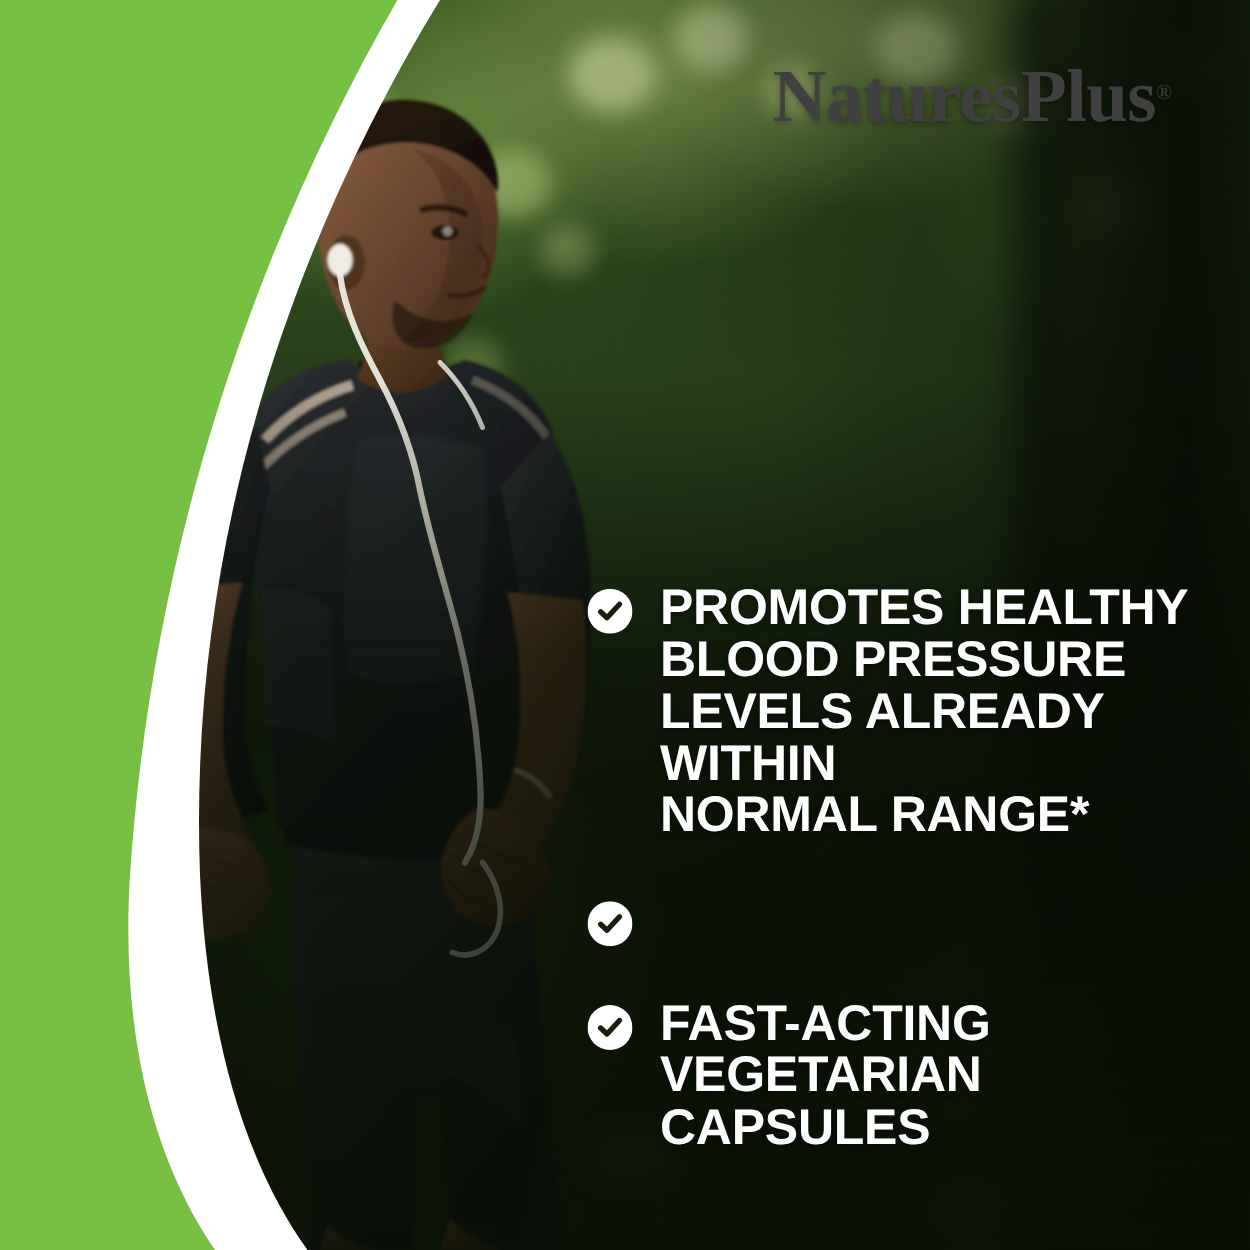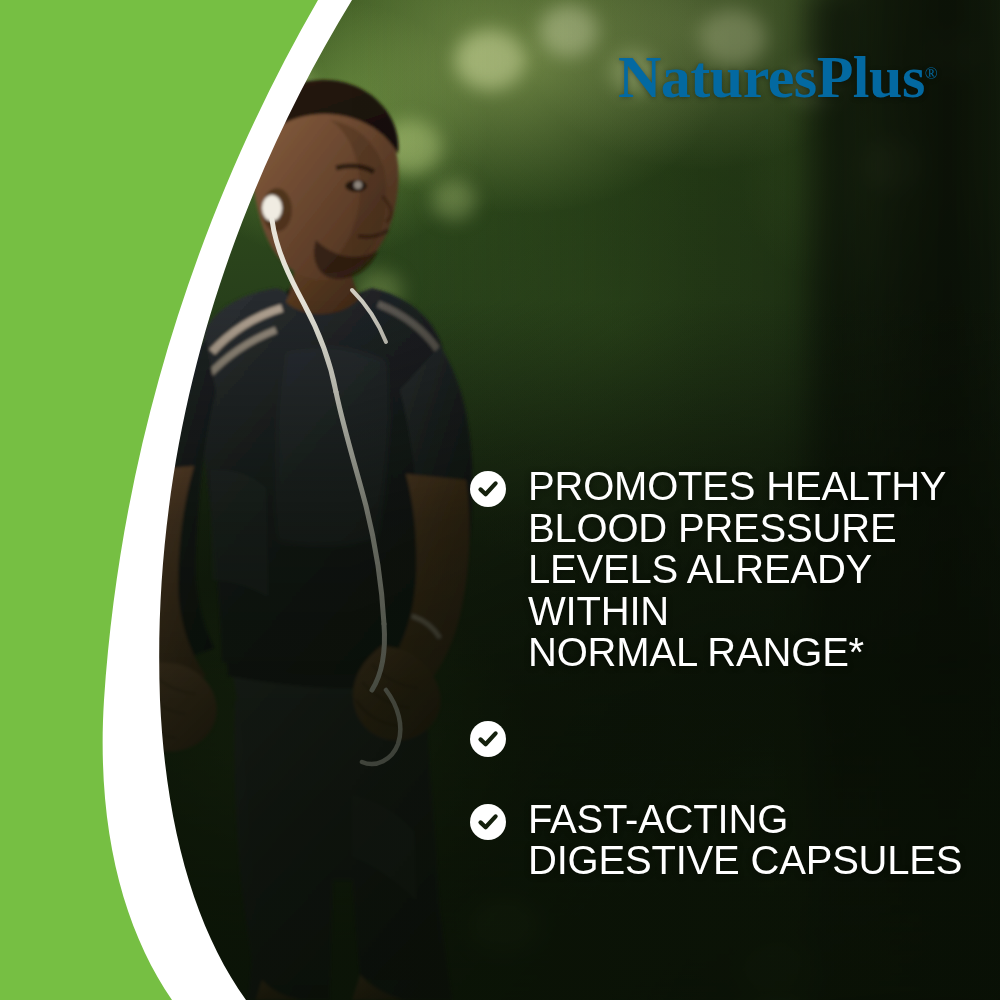"NaturesPlus®" .logo { color: #0369a1 -> #404040 }
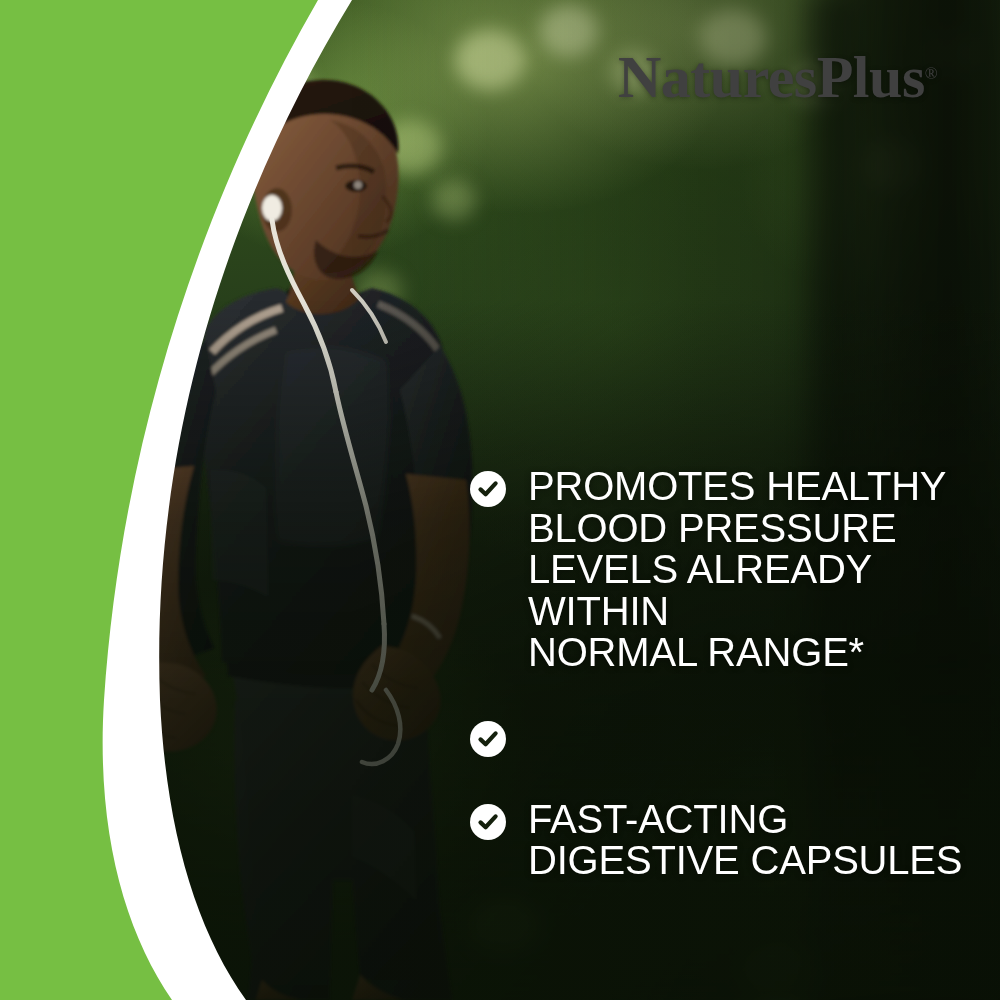"PROMOTES HEALTHY" .benefit-text { font-weight: 400 -> 700 }
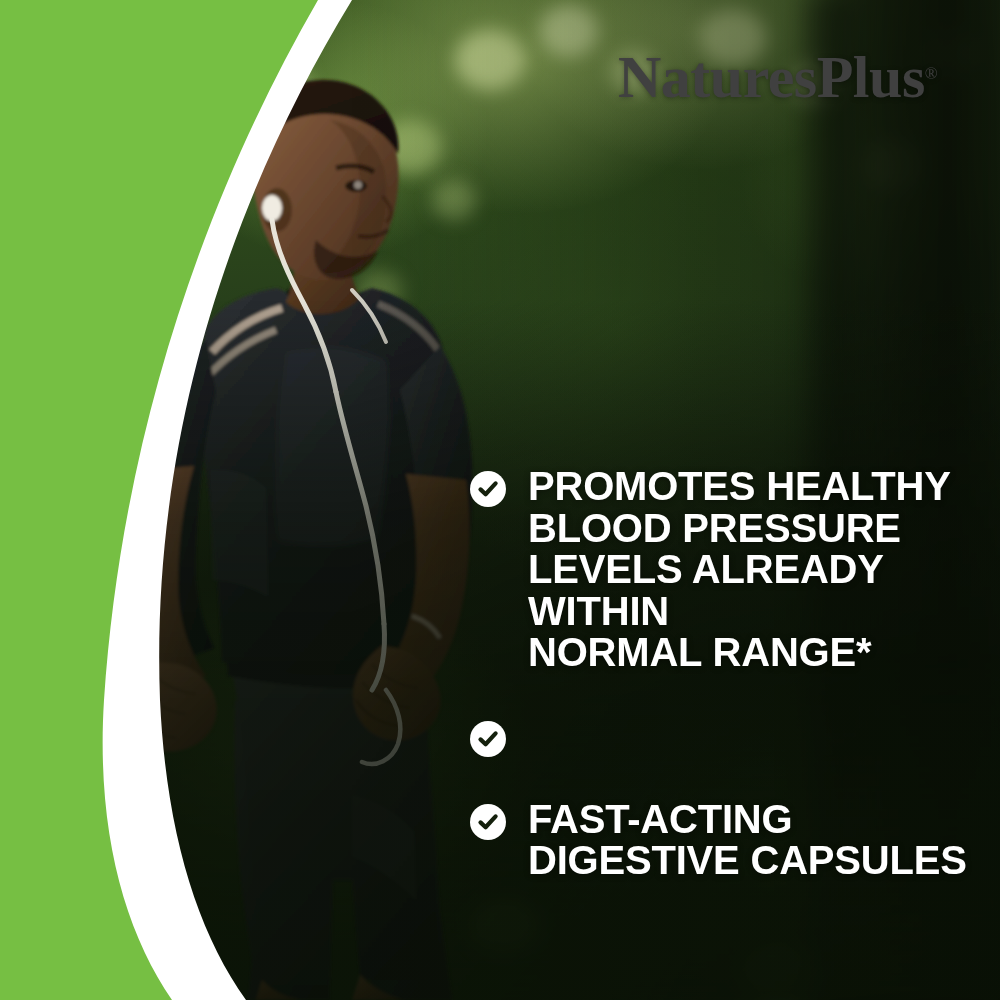"FAST-ACTING" span.benefit-text { text: DIGESTIVE -> VEGETARIAN }
